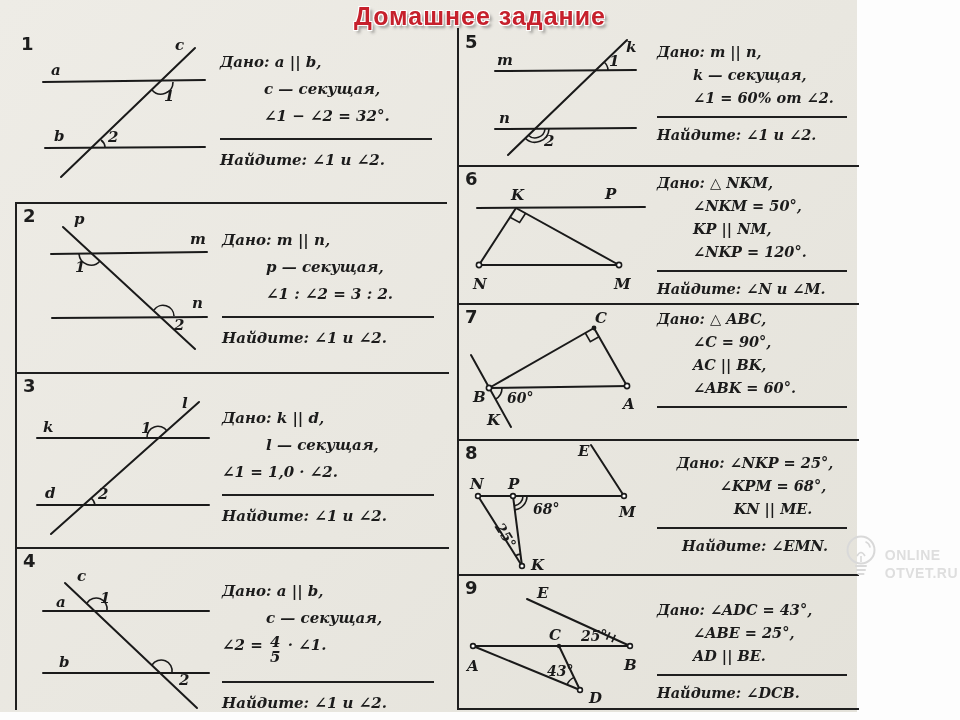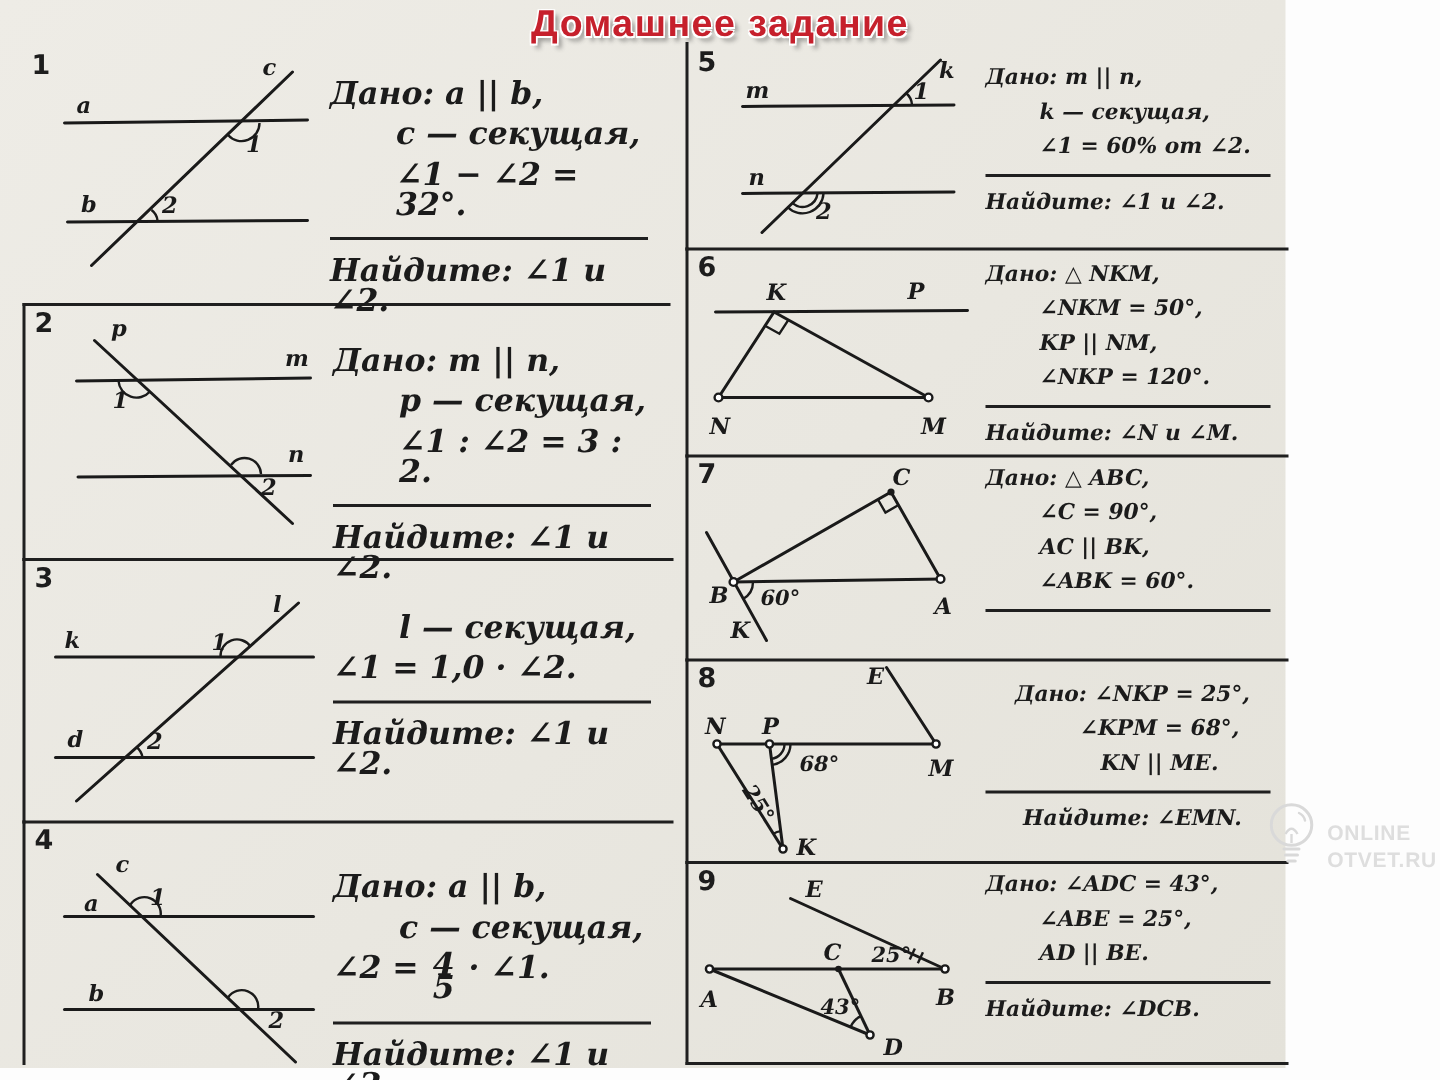"Дано: a || b," .txt { font-size: 21px -> 15px }
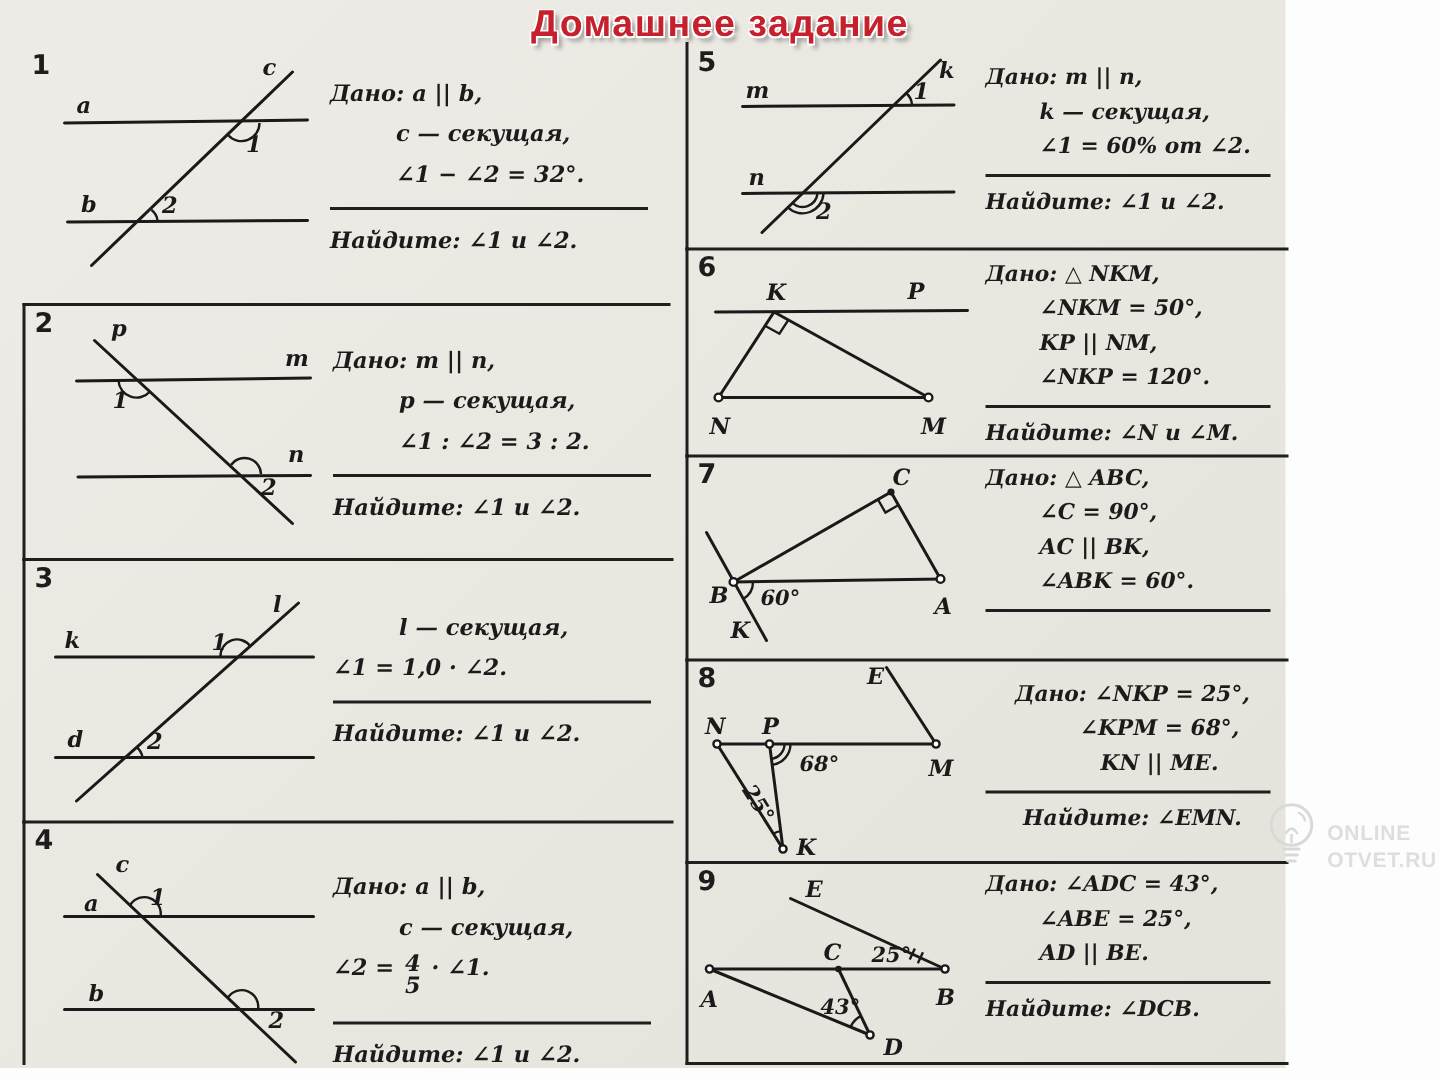"Дано: k || d," div.g { html: none -> <div><span>Дано:</span> <span>k || d,</span></div> }
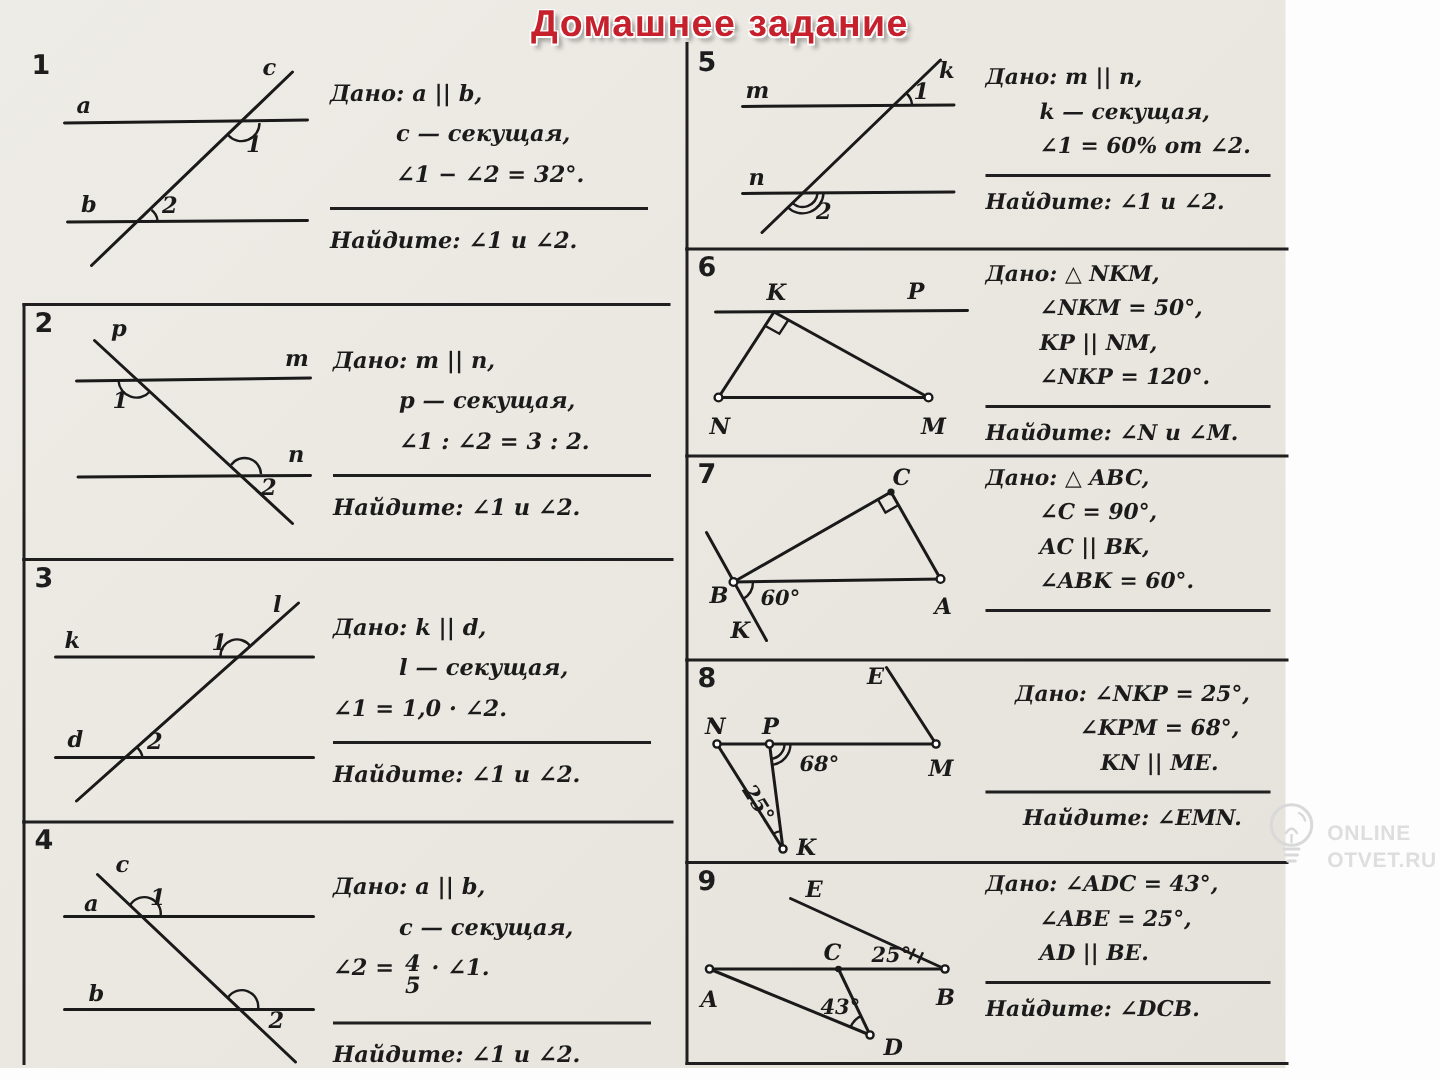"Дано: ∠ADC = 43°," div.txt { top: 6px -> 26px }
